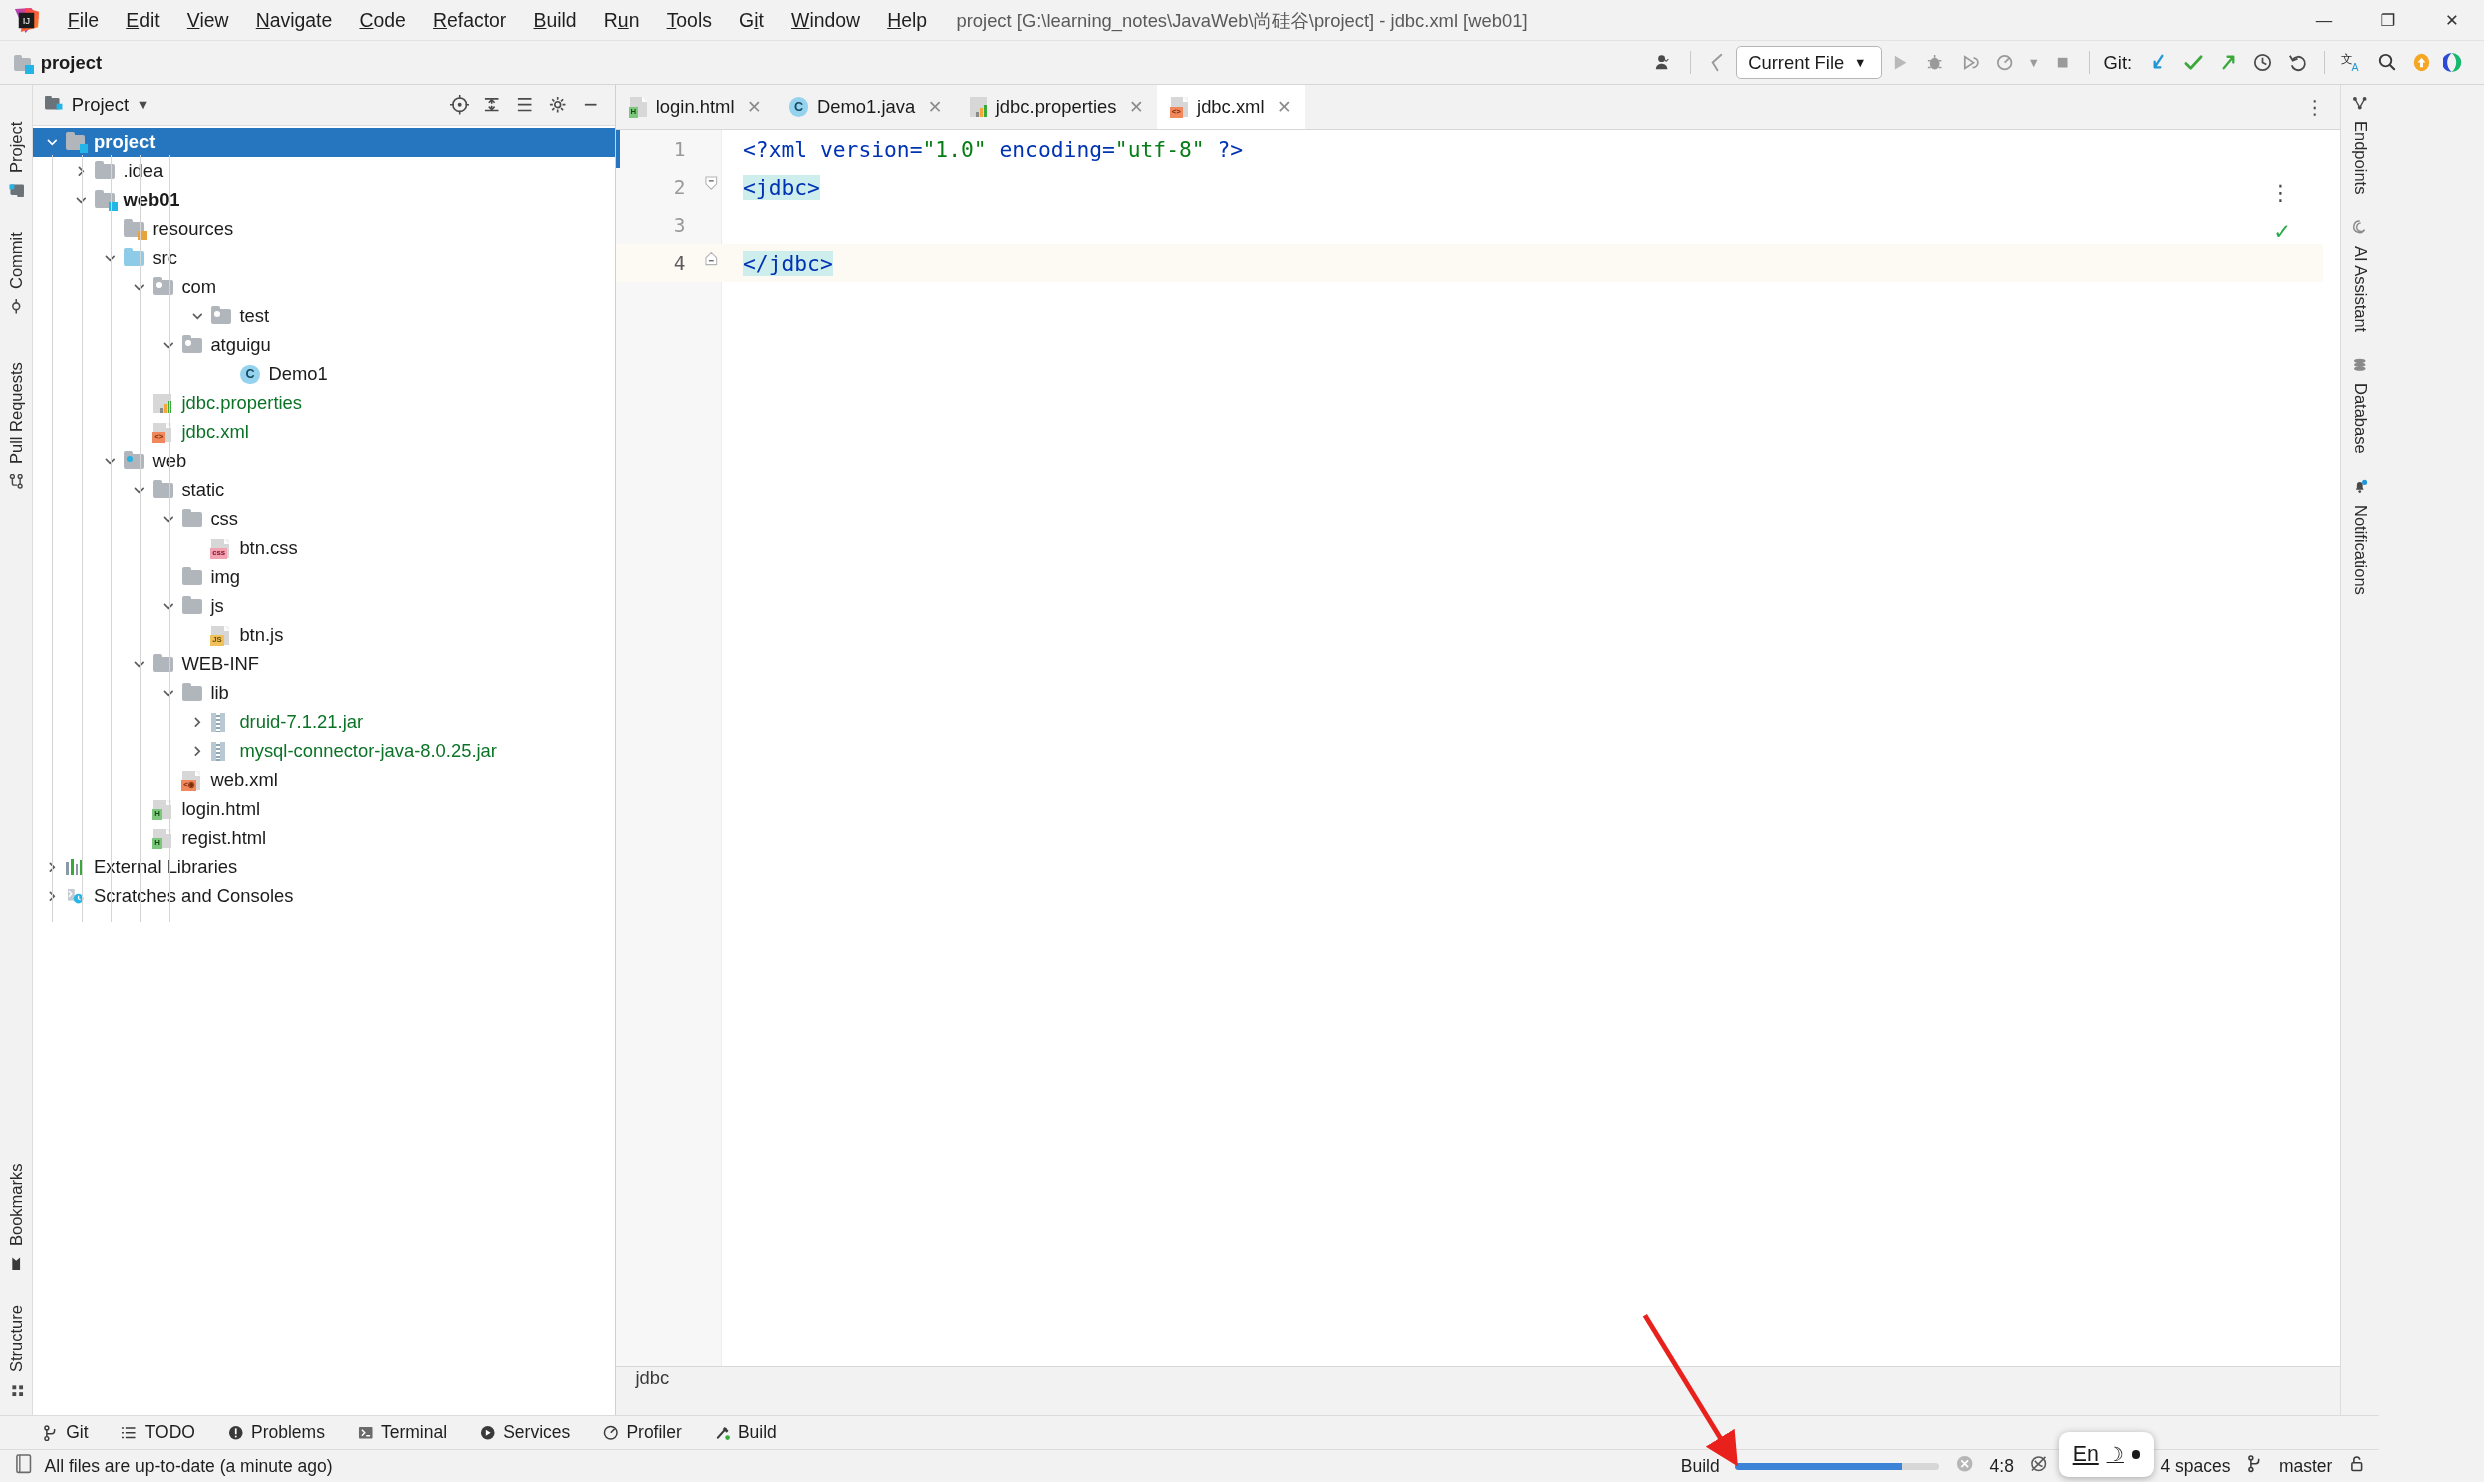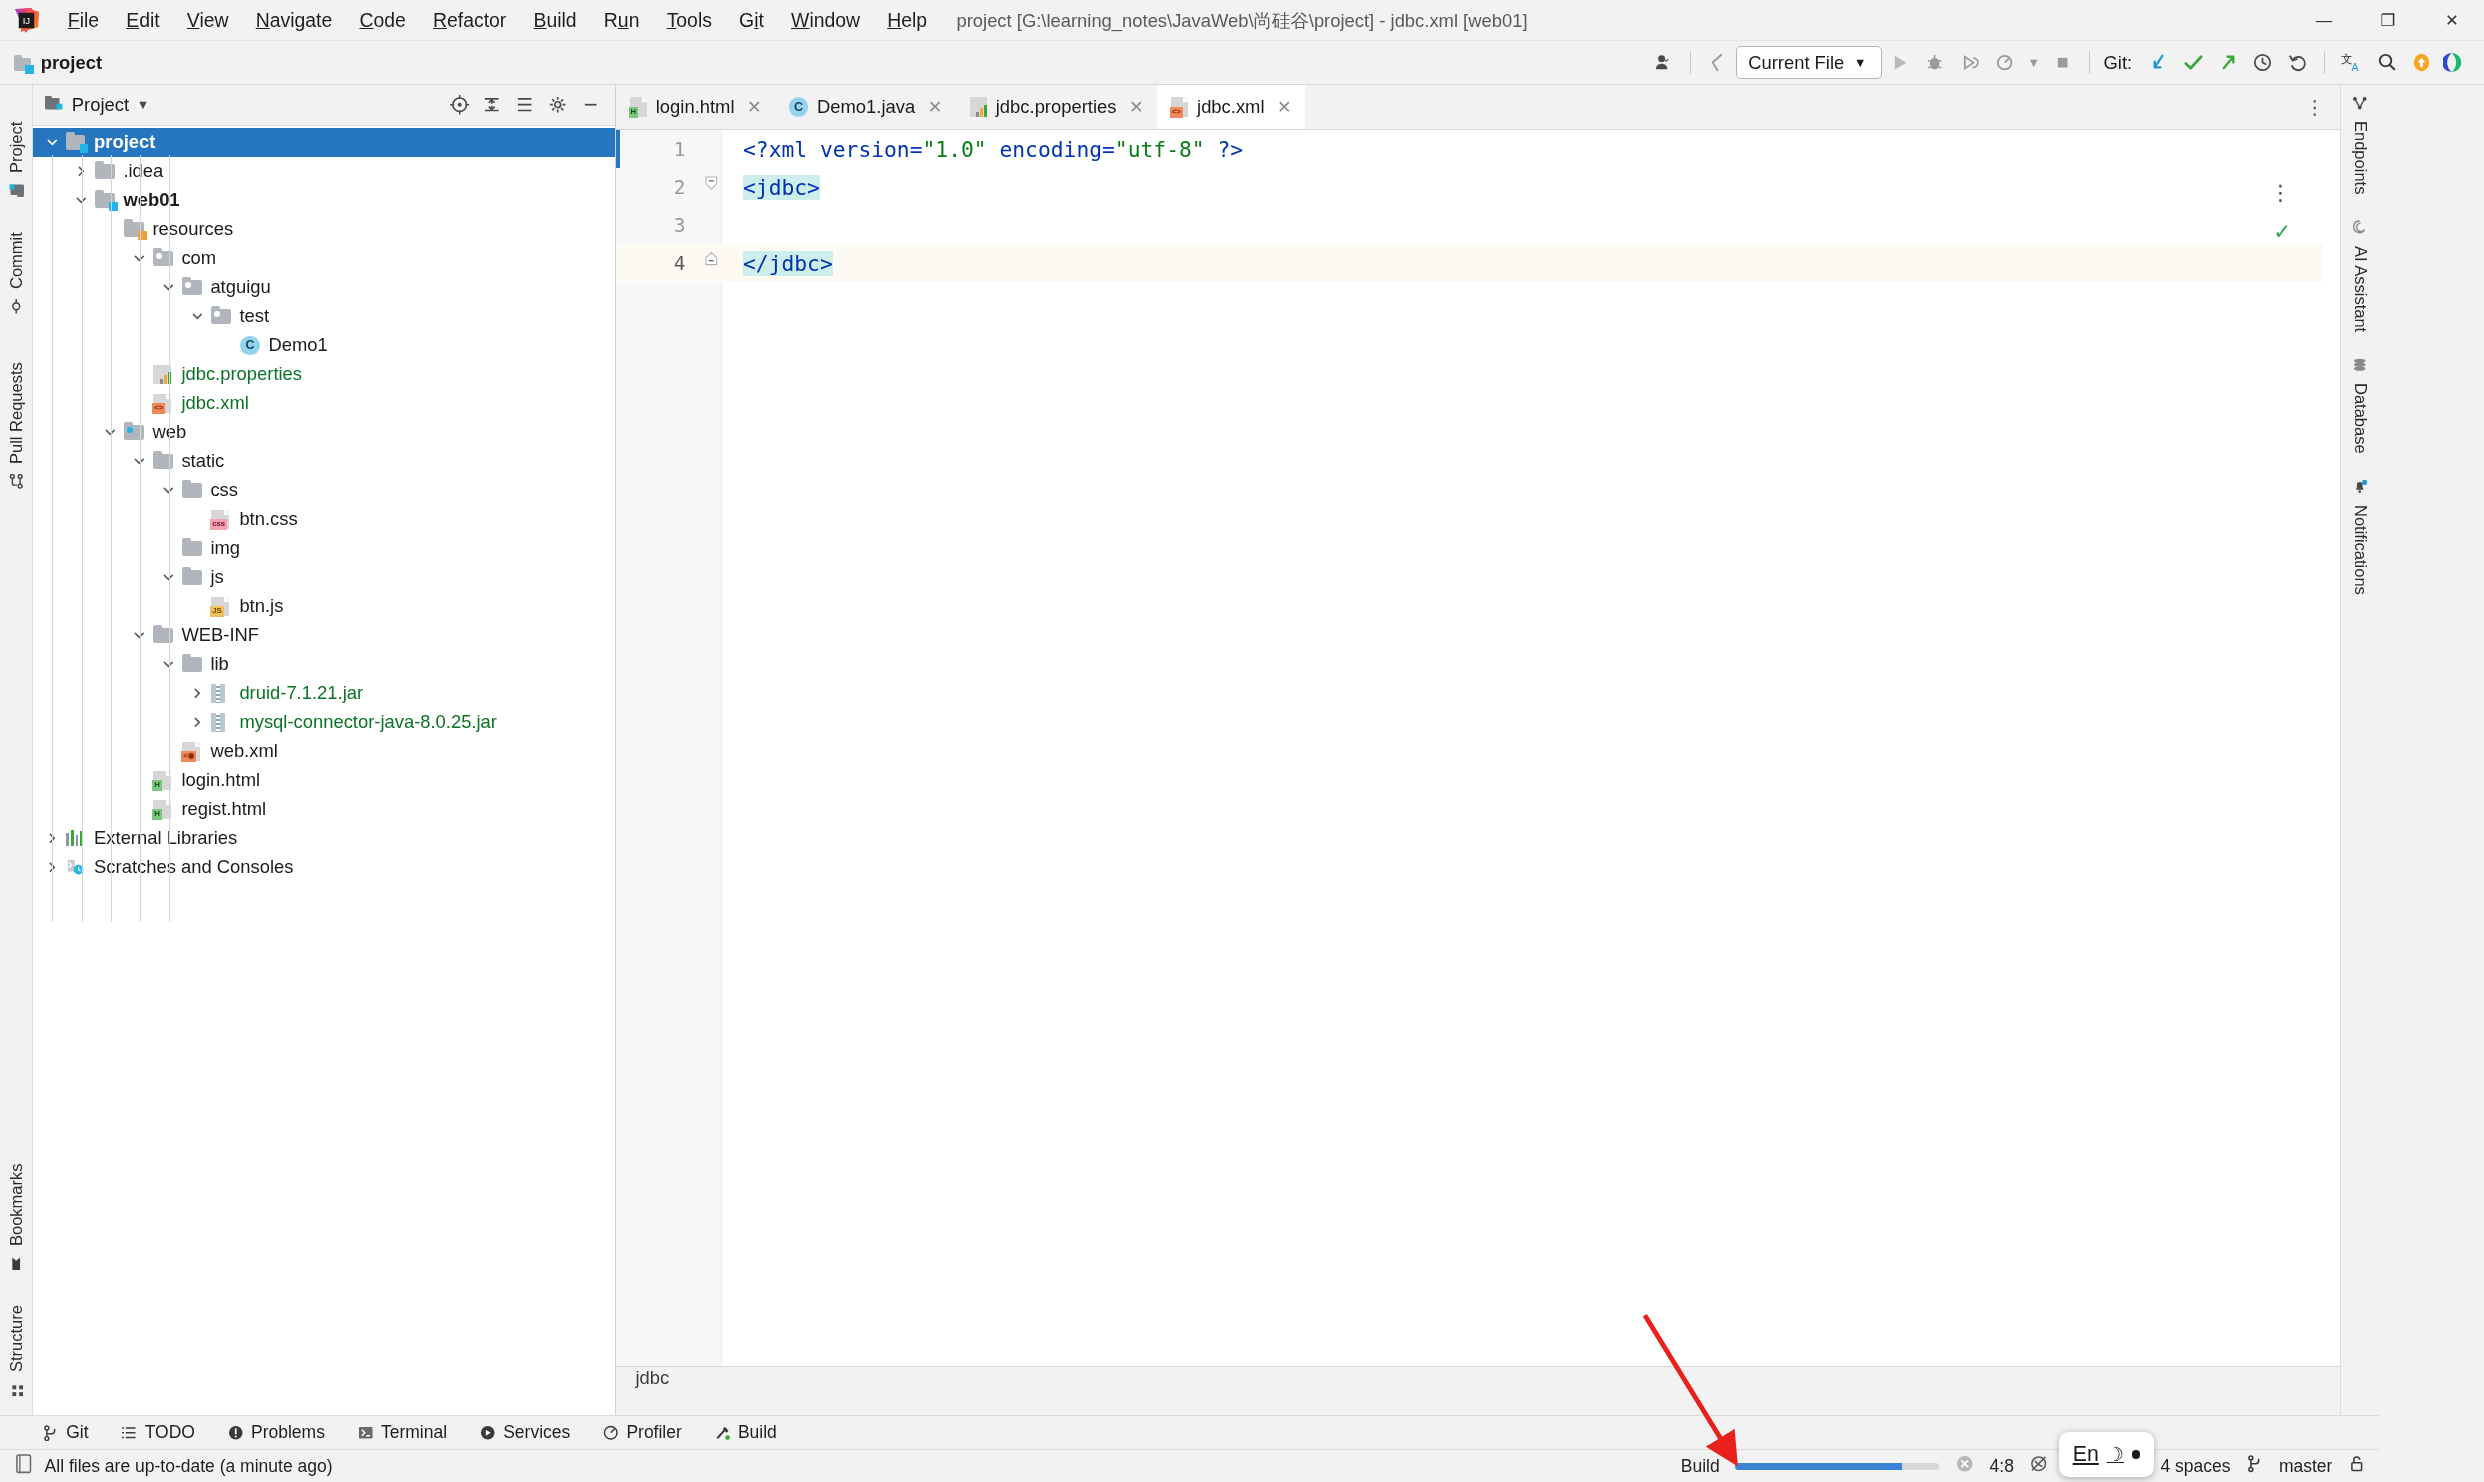"src" div.tnode { html: none -> <div> <span> <svg> <path></path> </svg> </span> <span> <div></div> </span> <span>src</span> </div> }
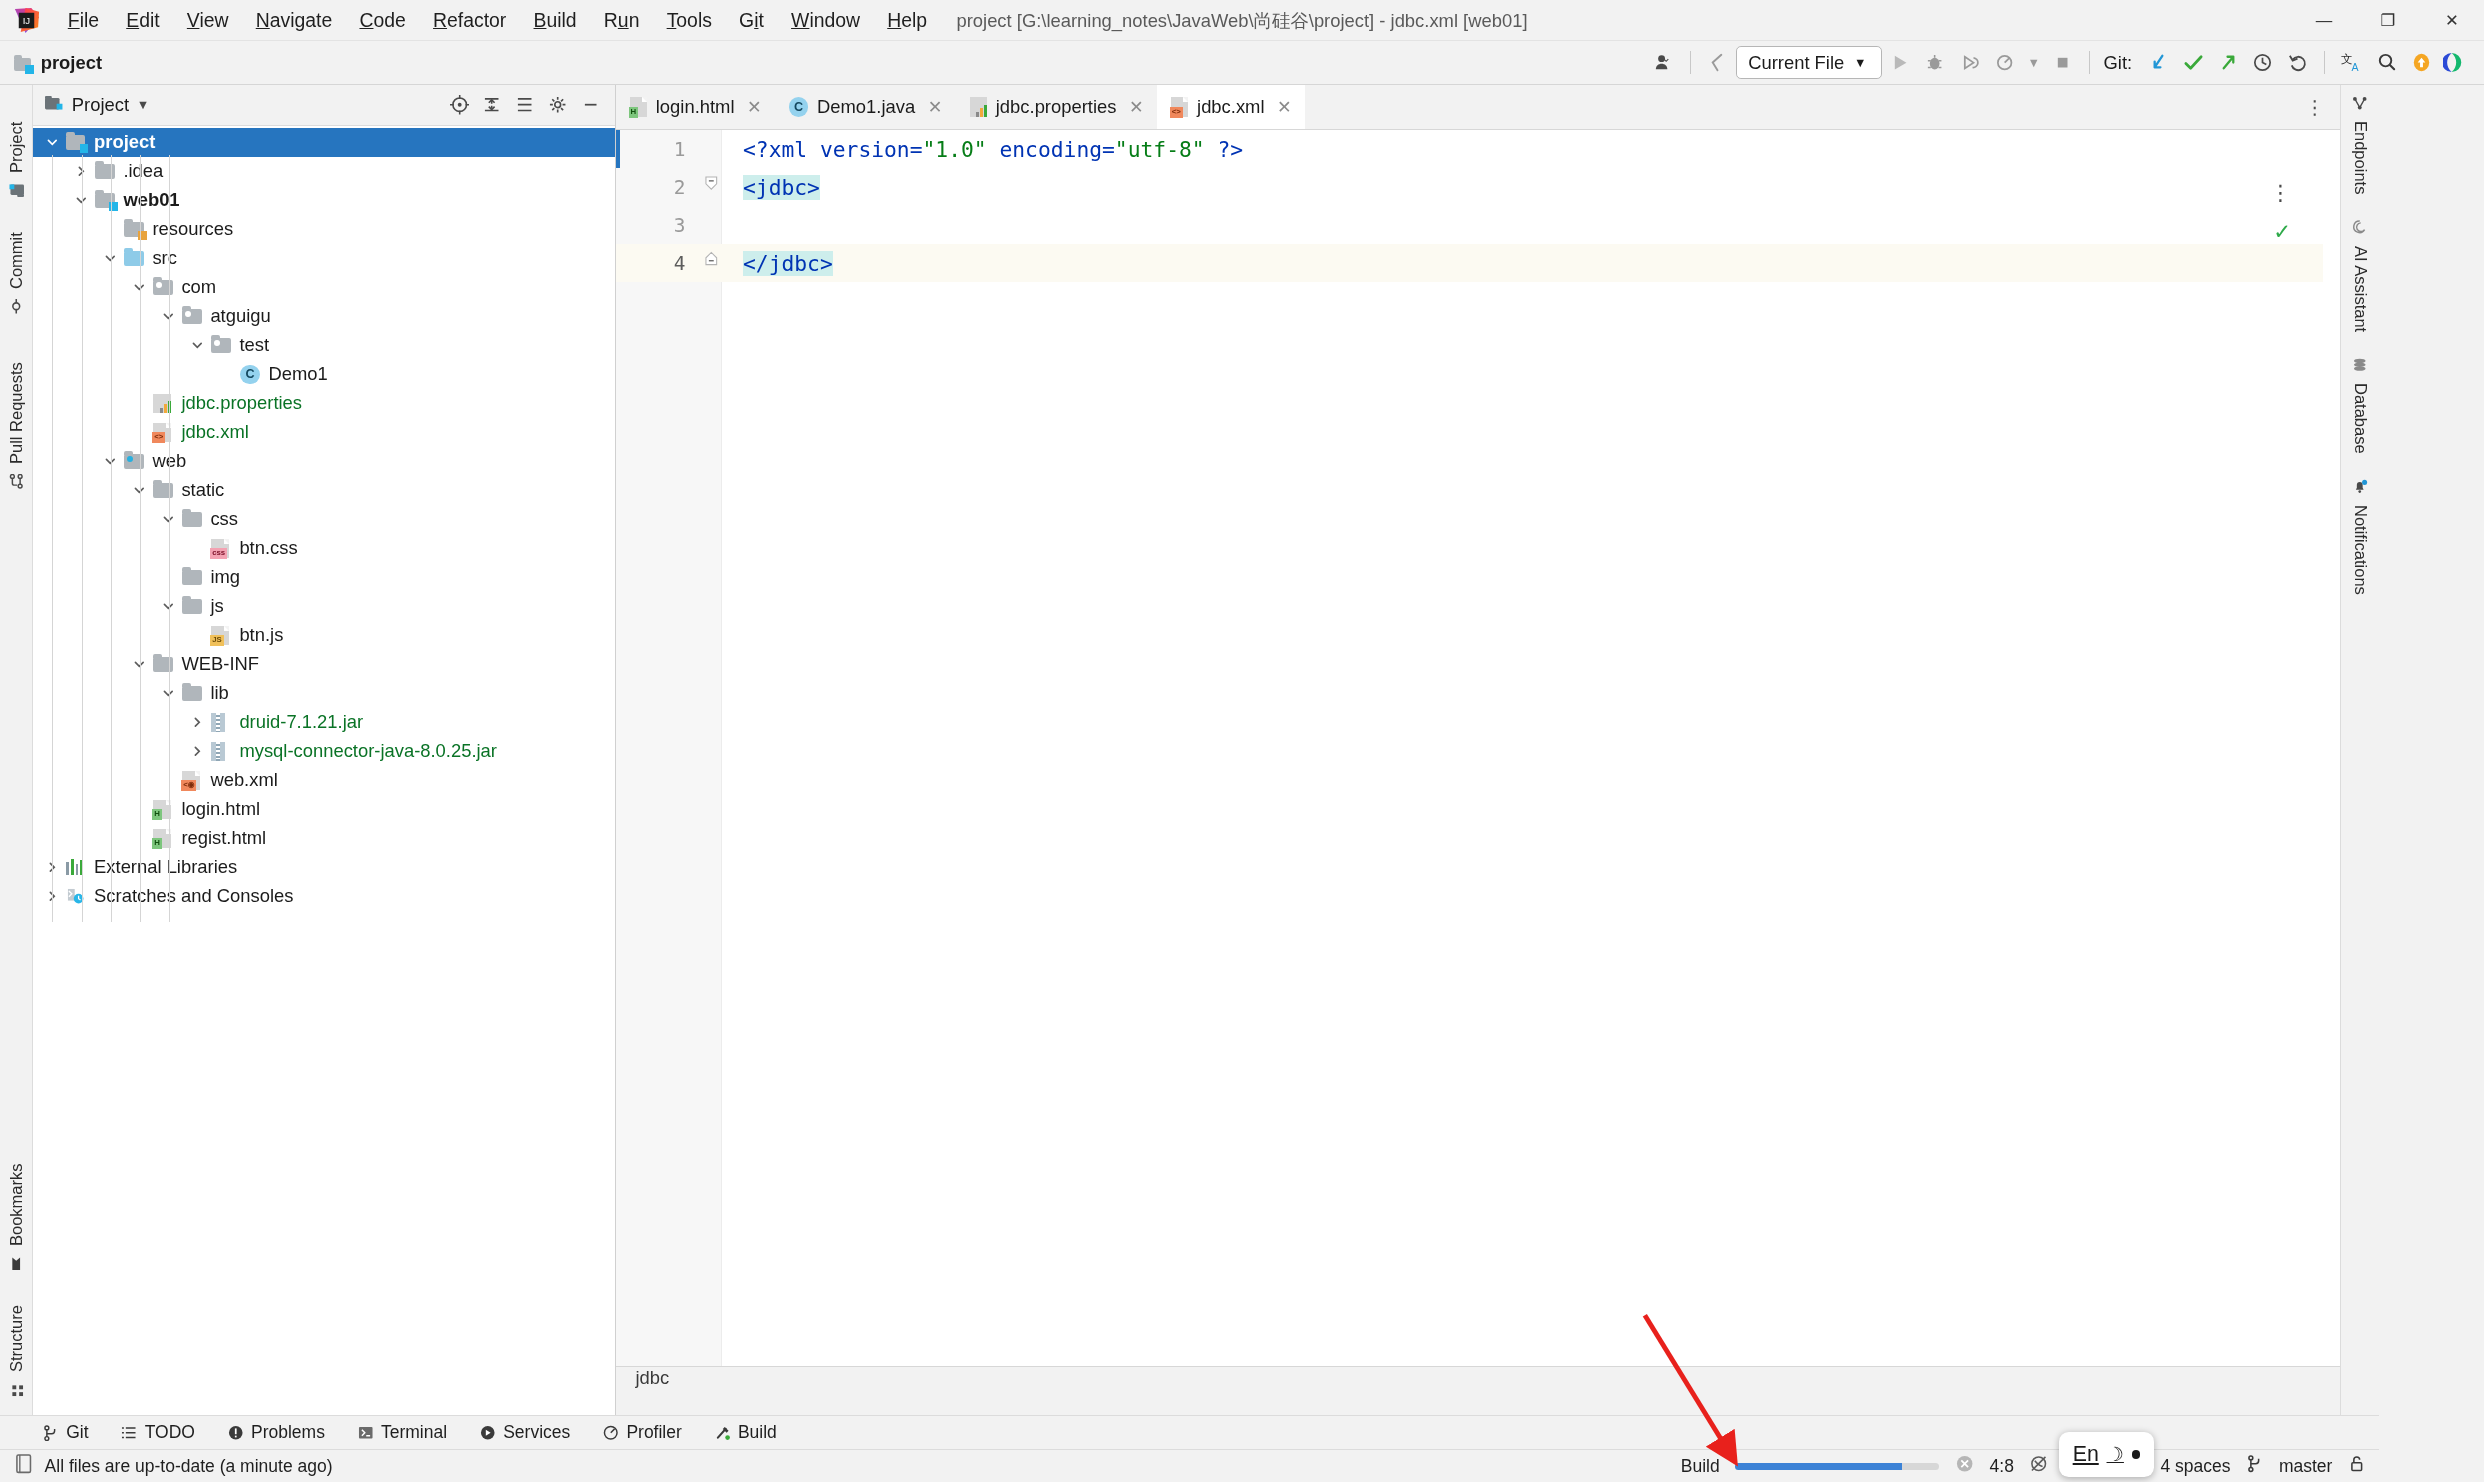"atguigu" div.tnode { order: before "test" -> after "test" }
